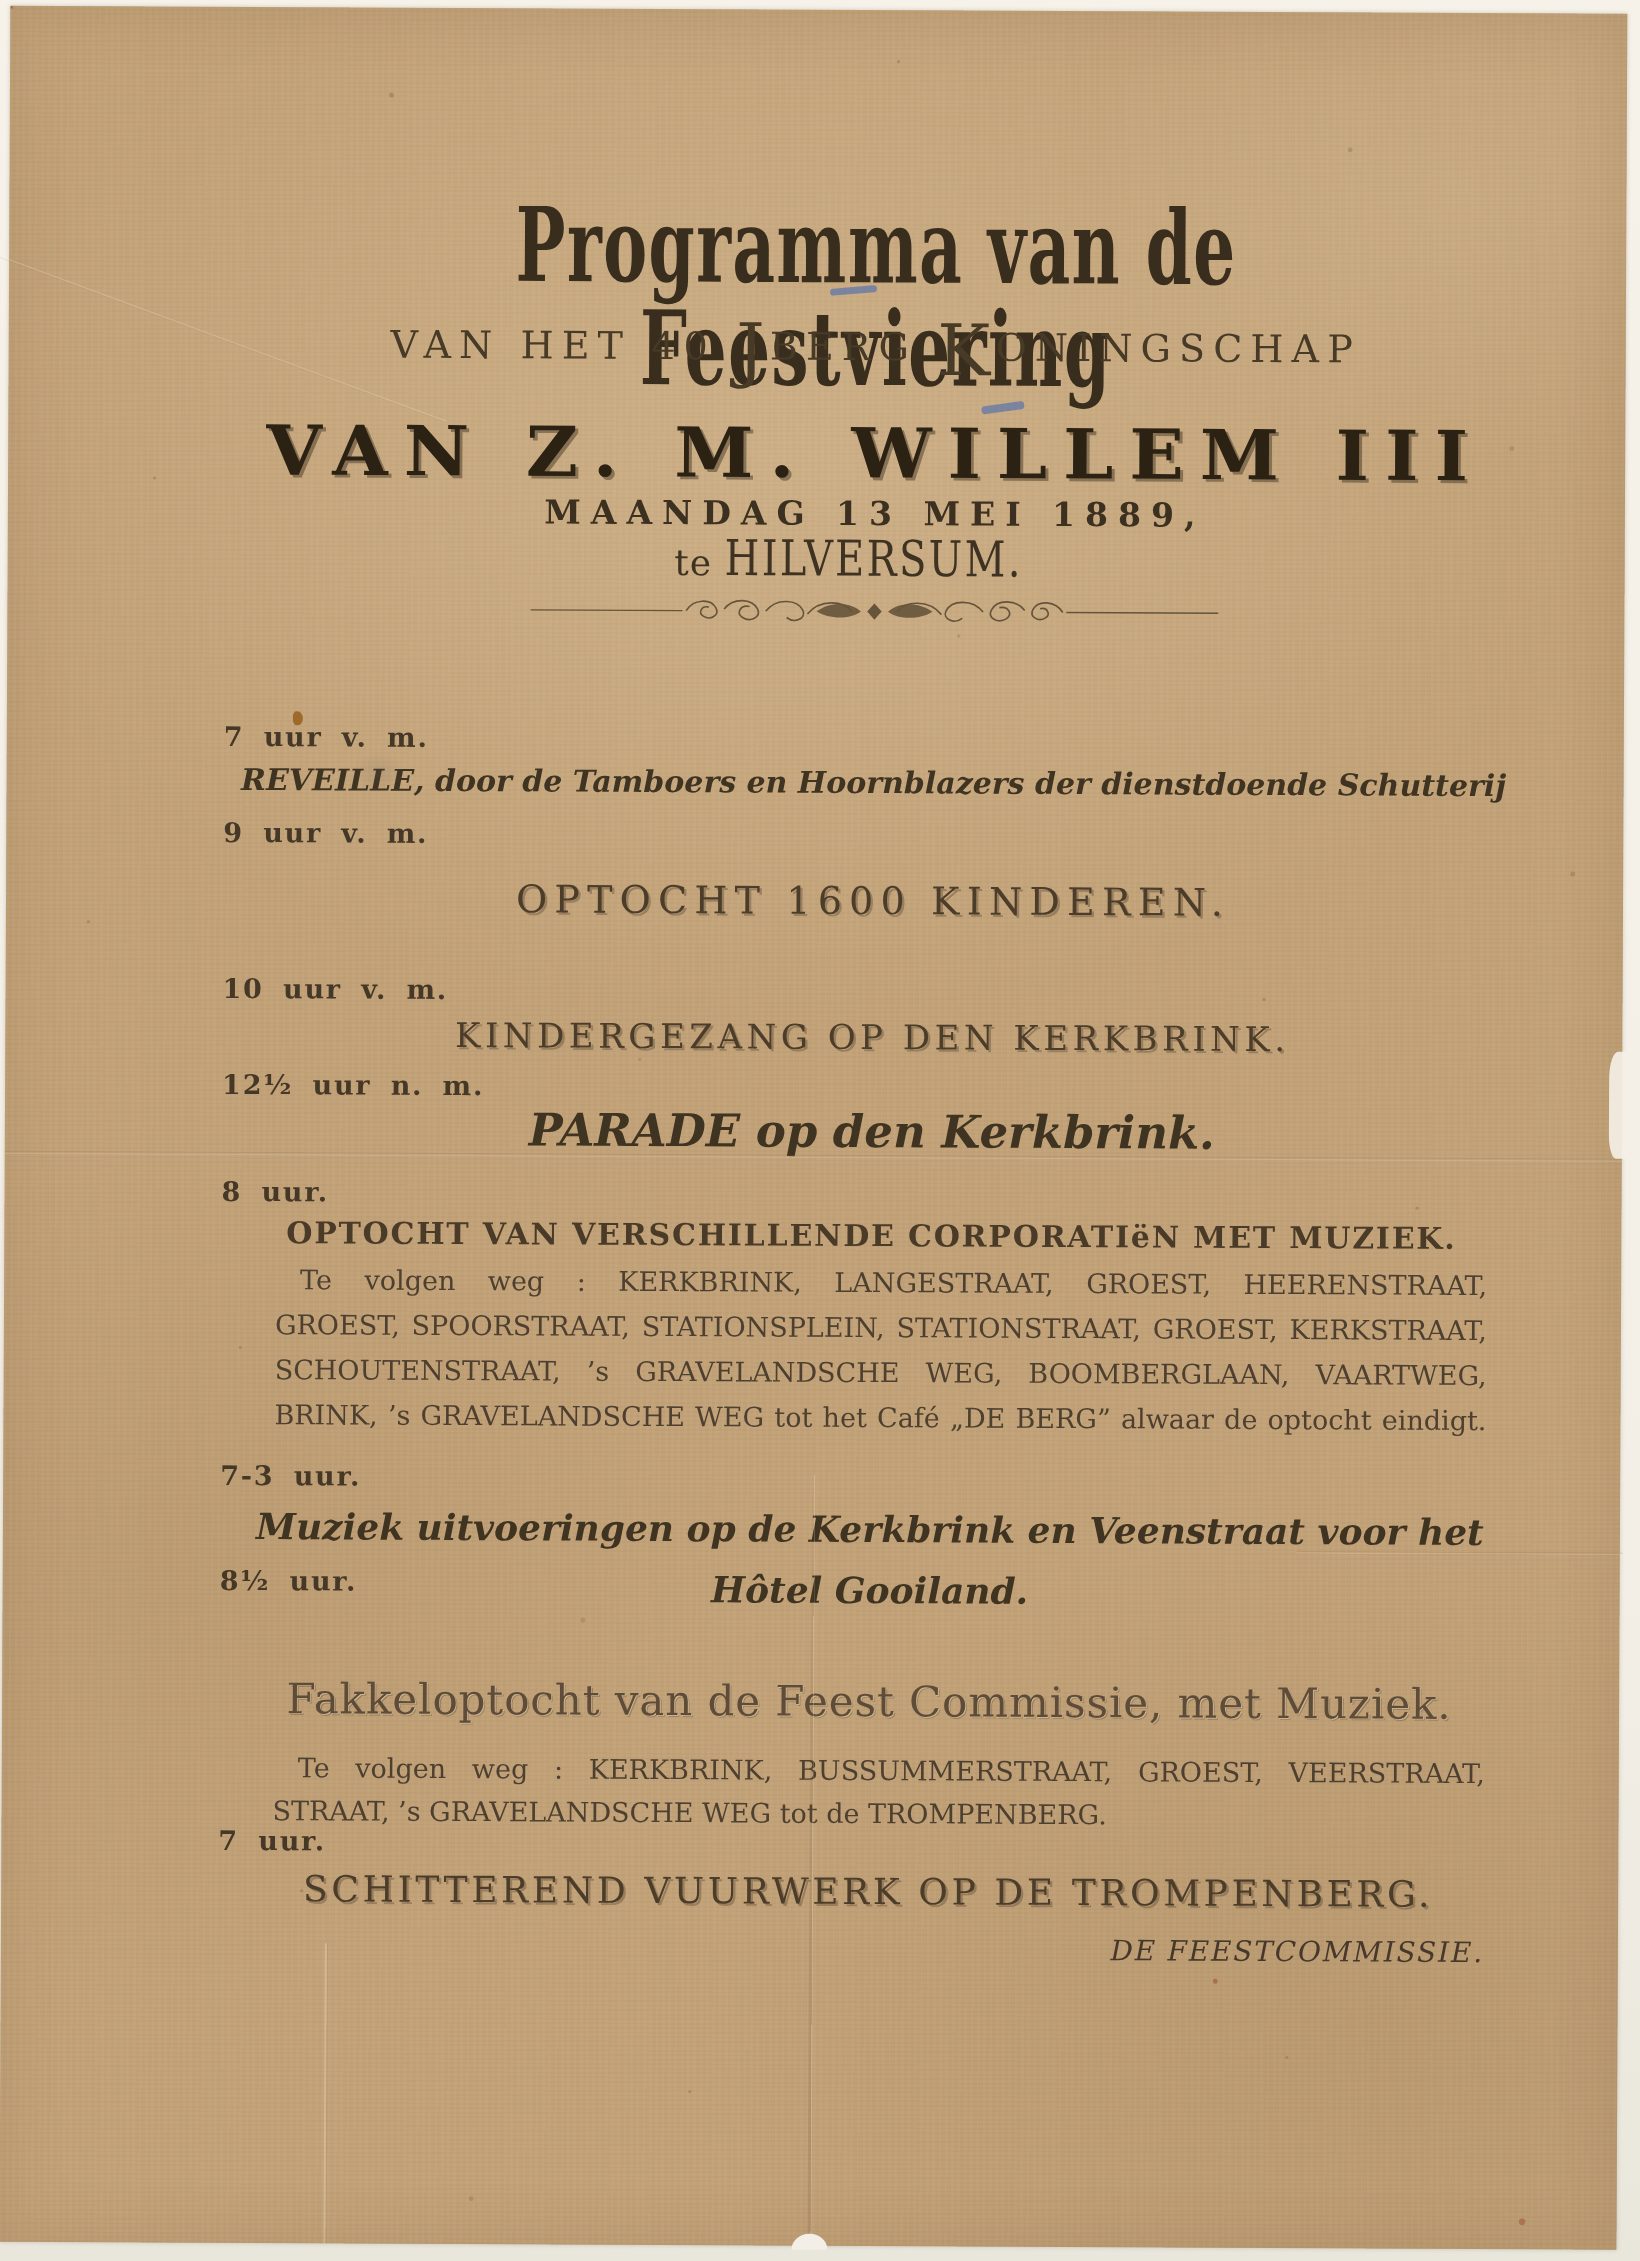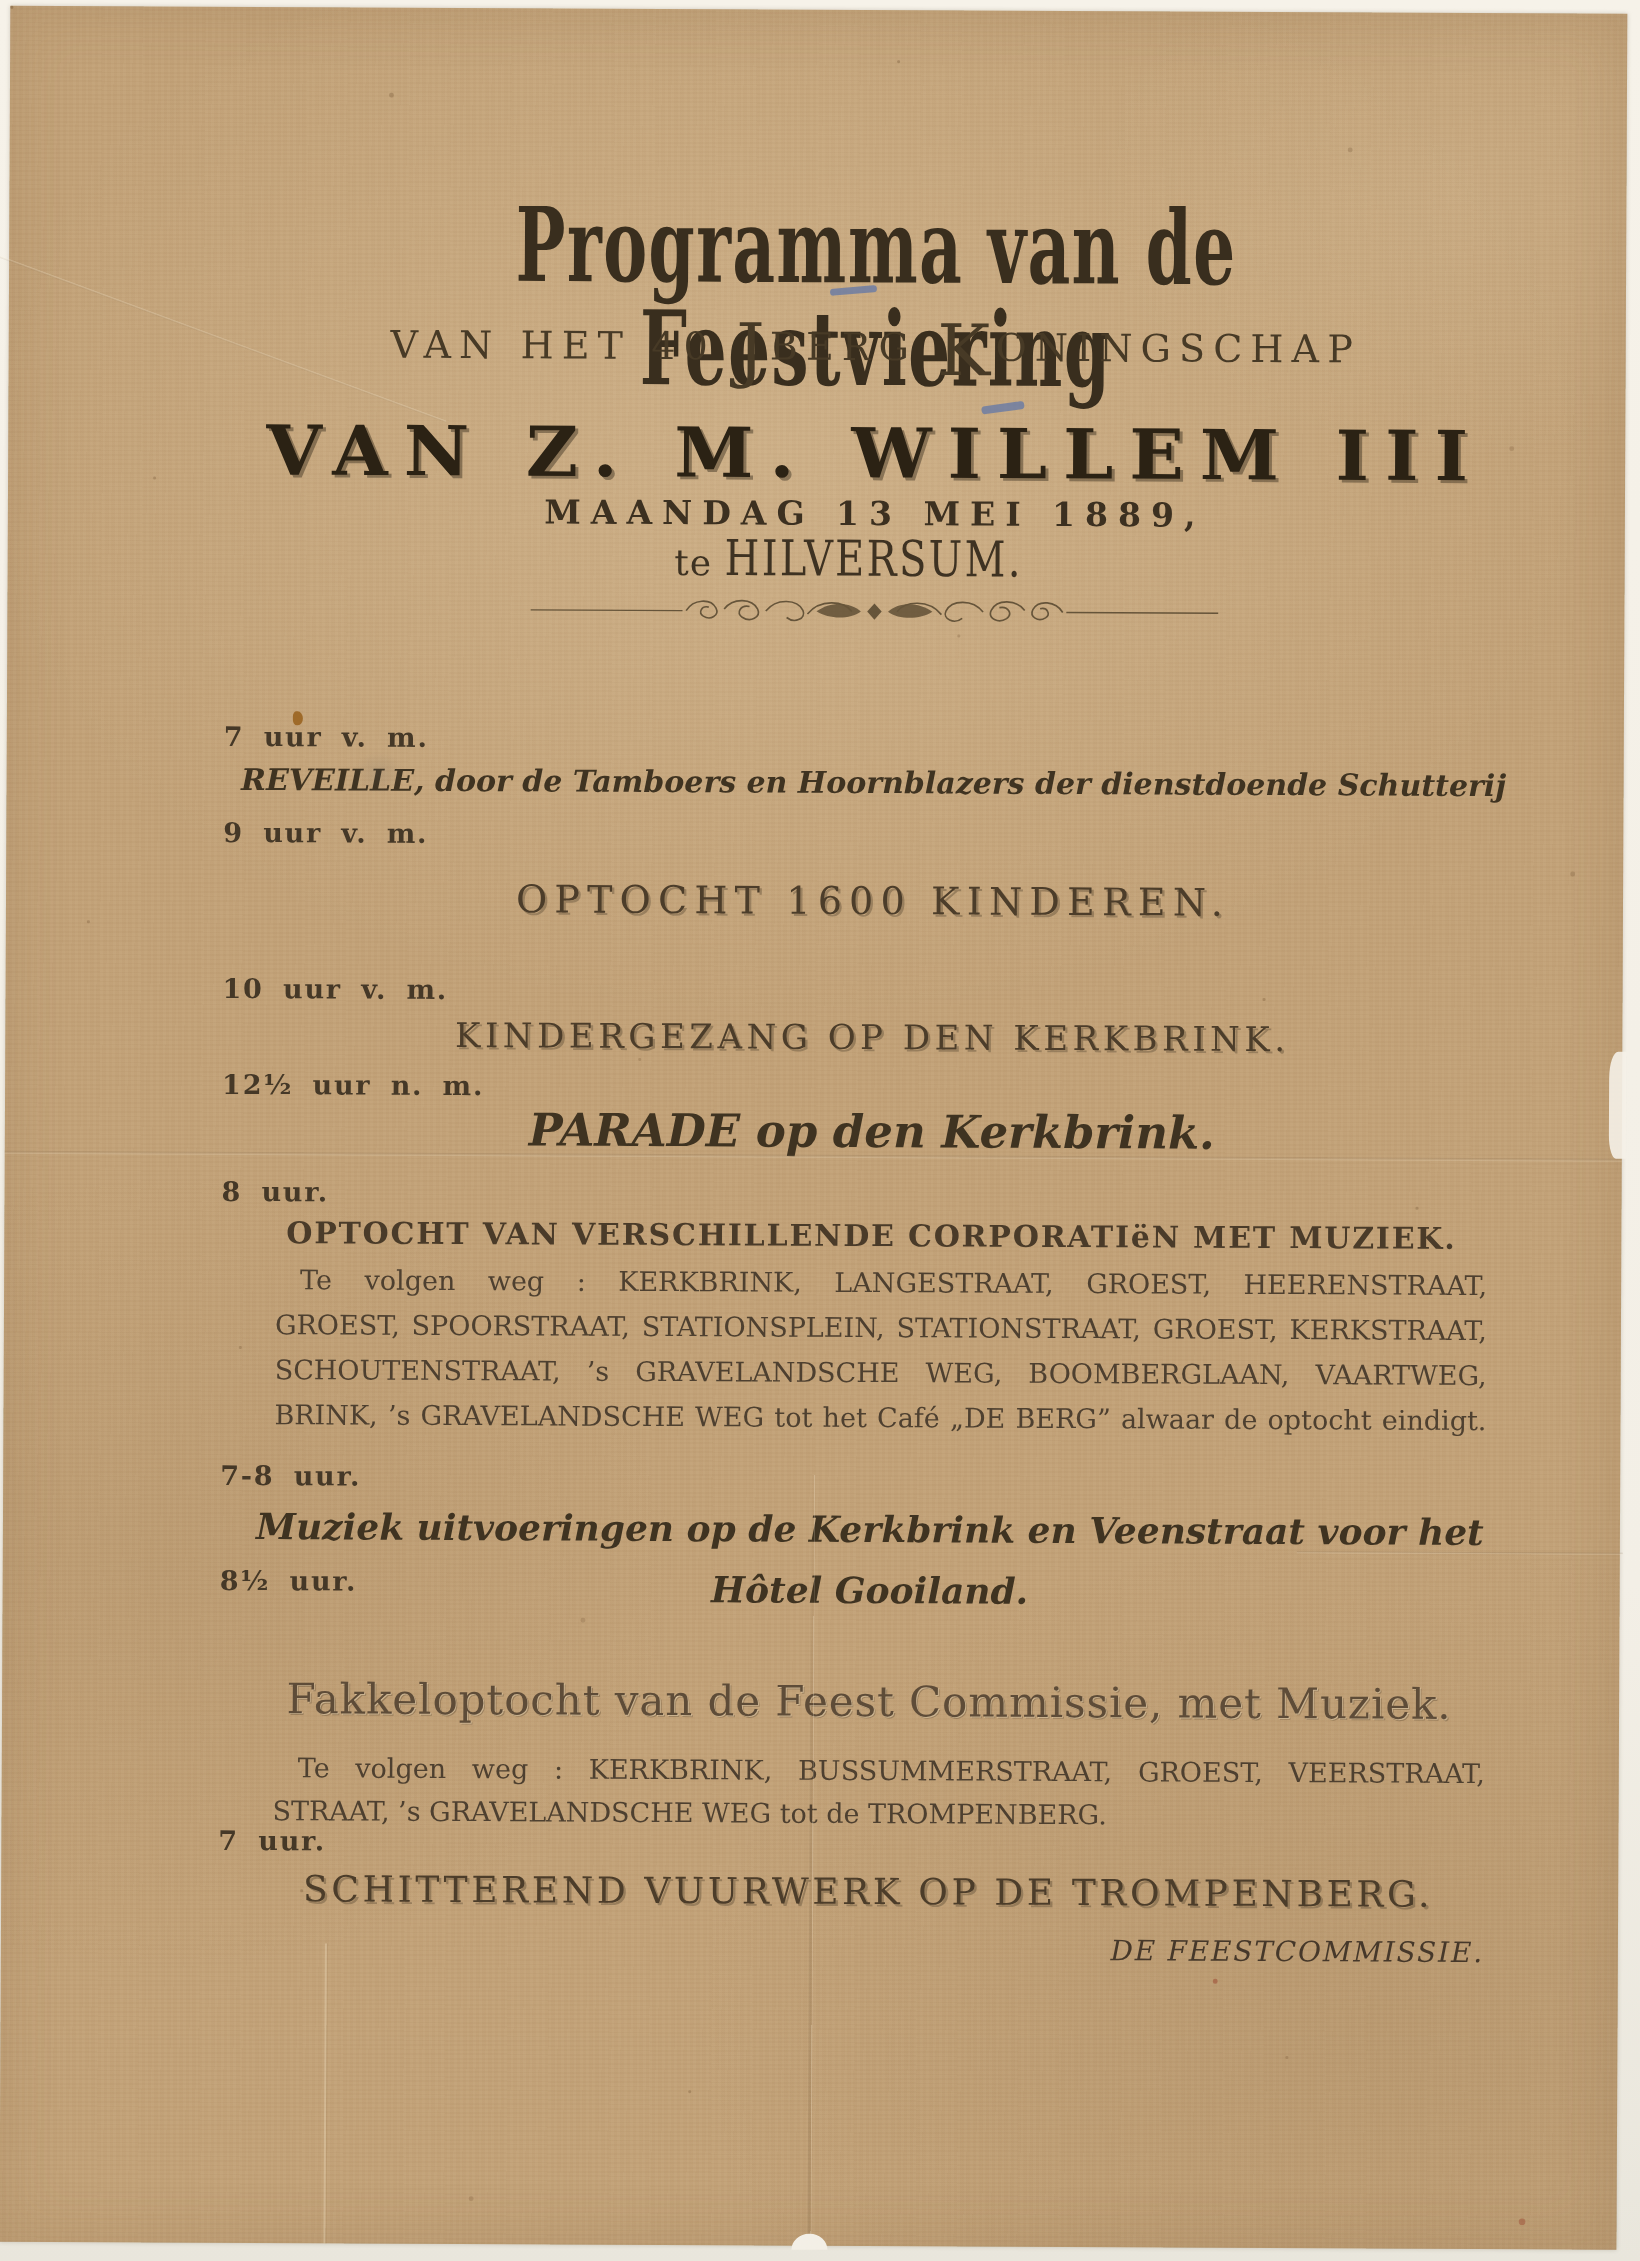"7-8 uur." div.time { text: 7-8 -> 7-3 }
